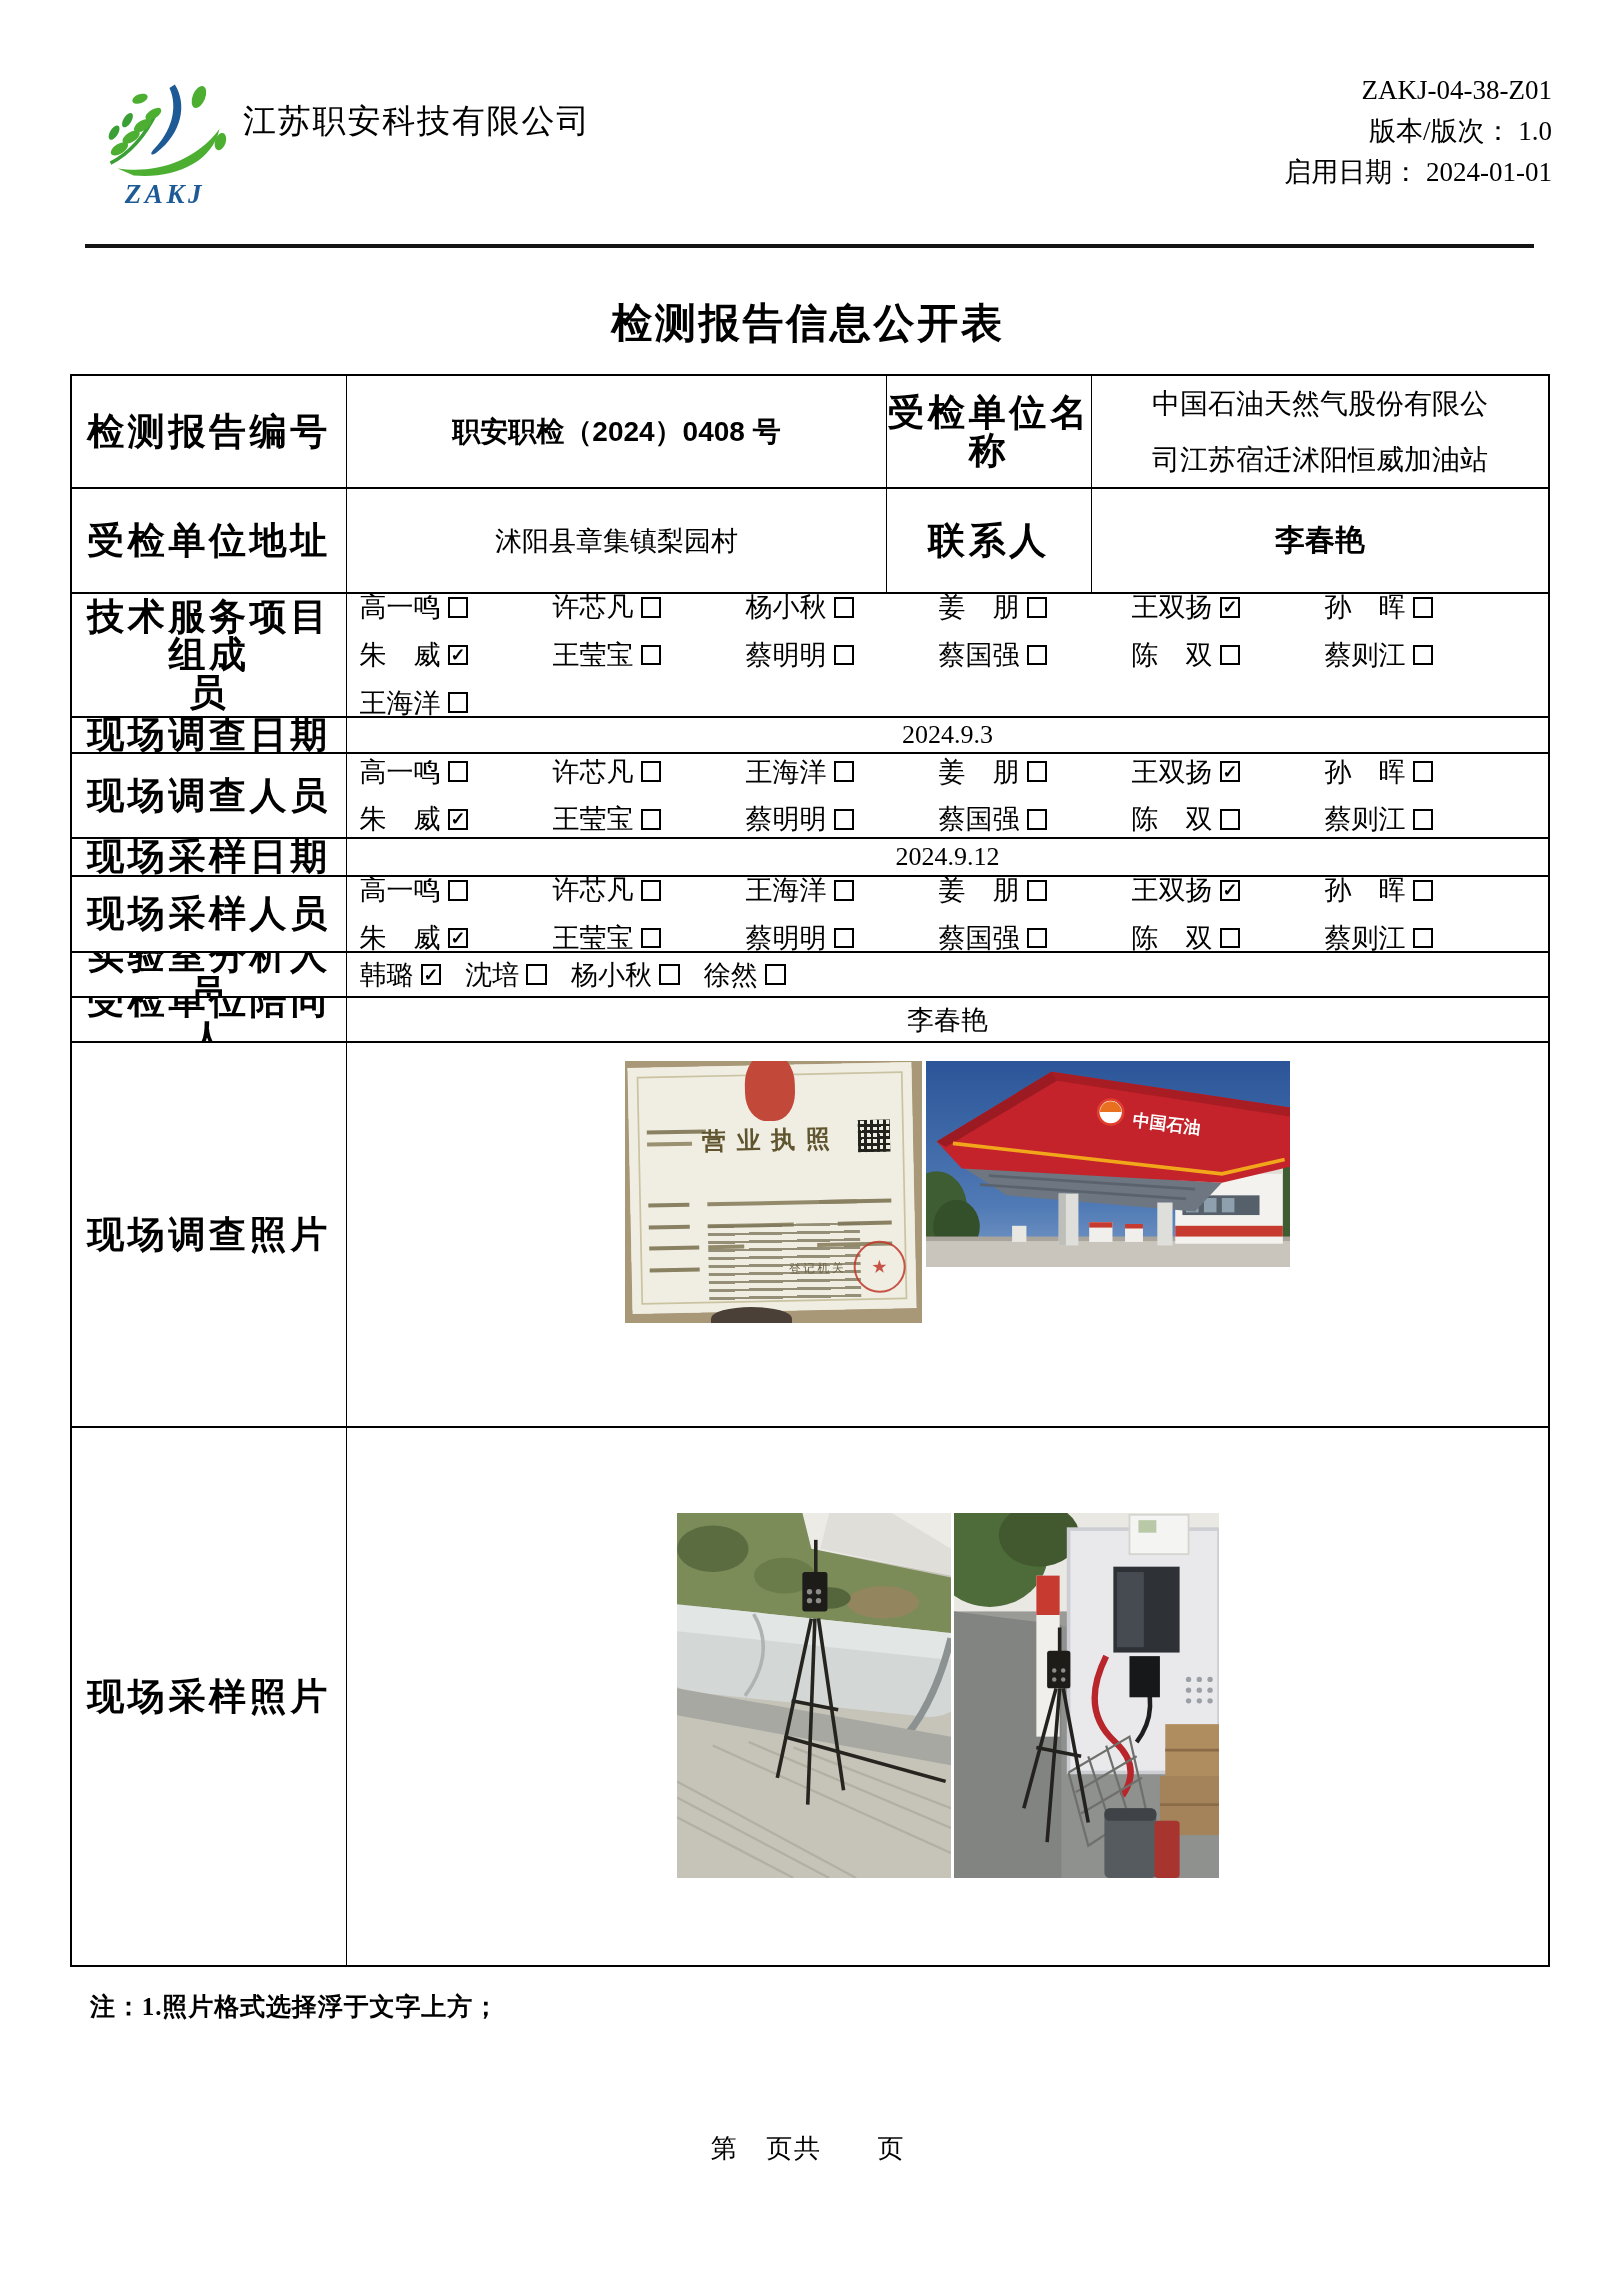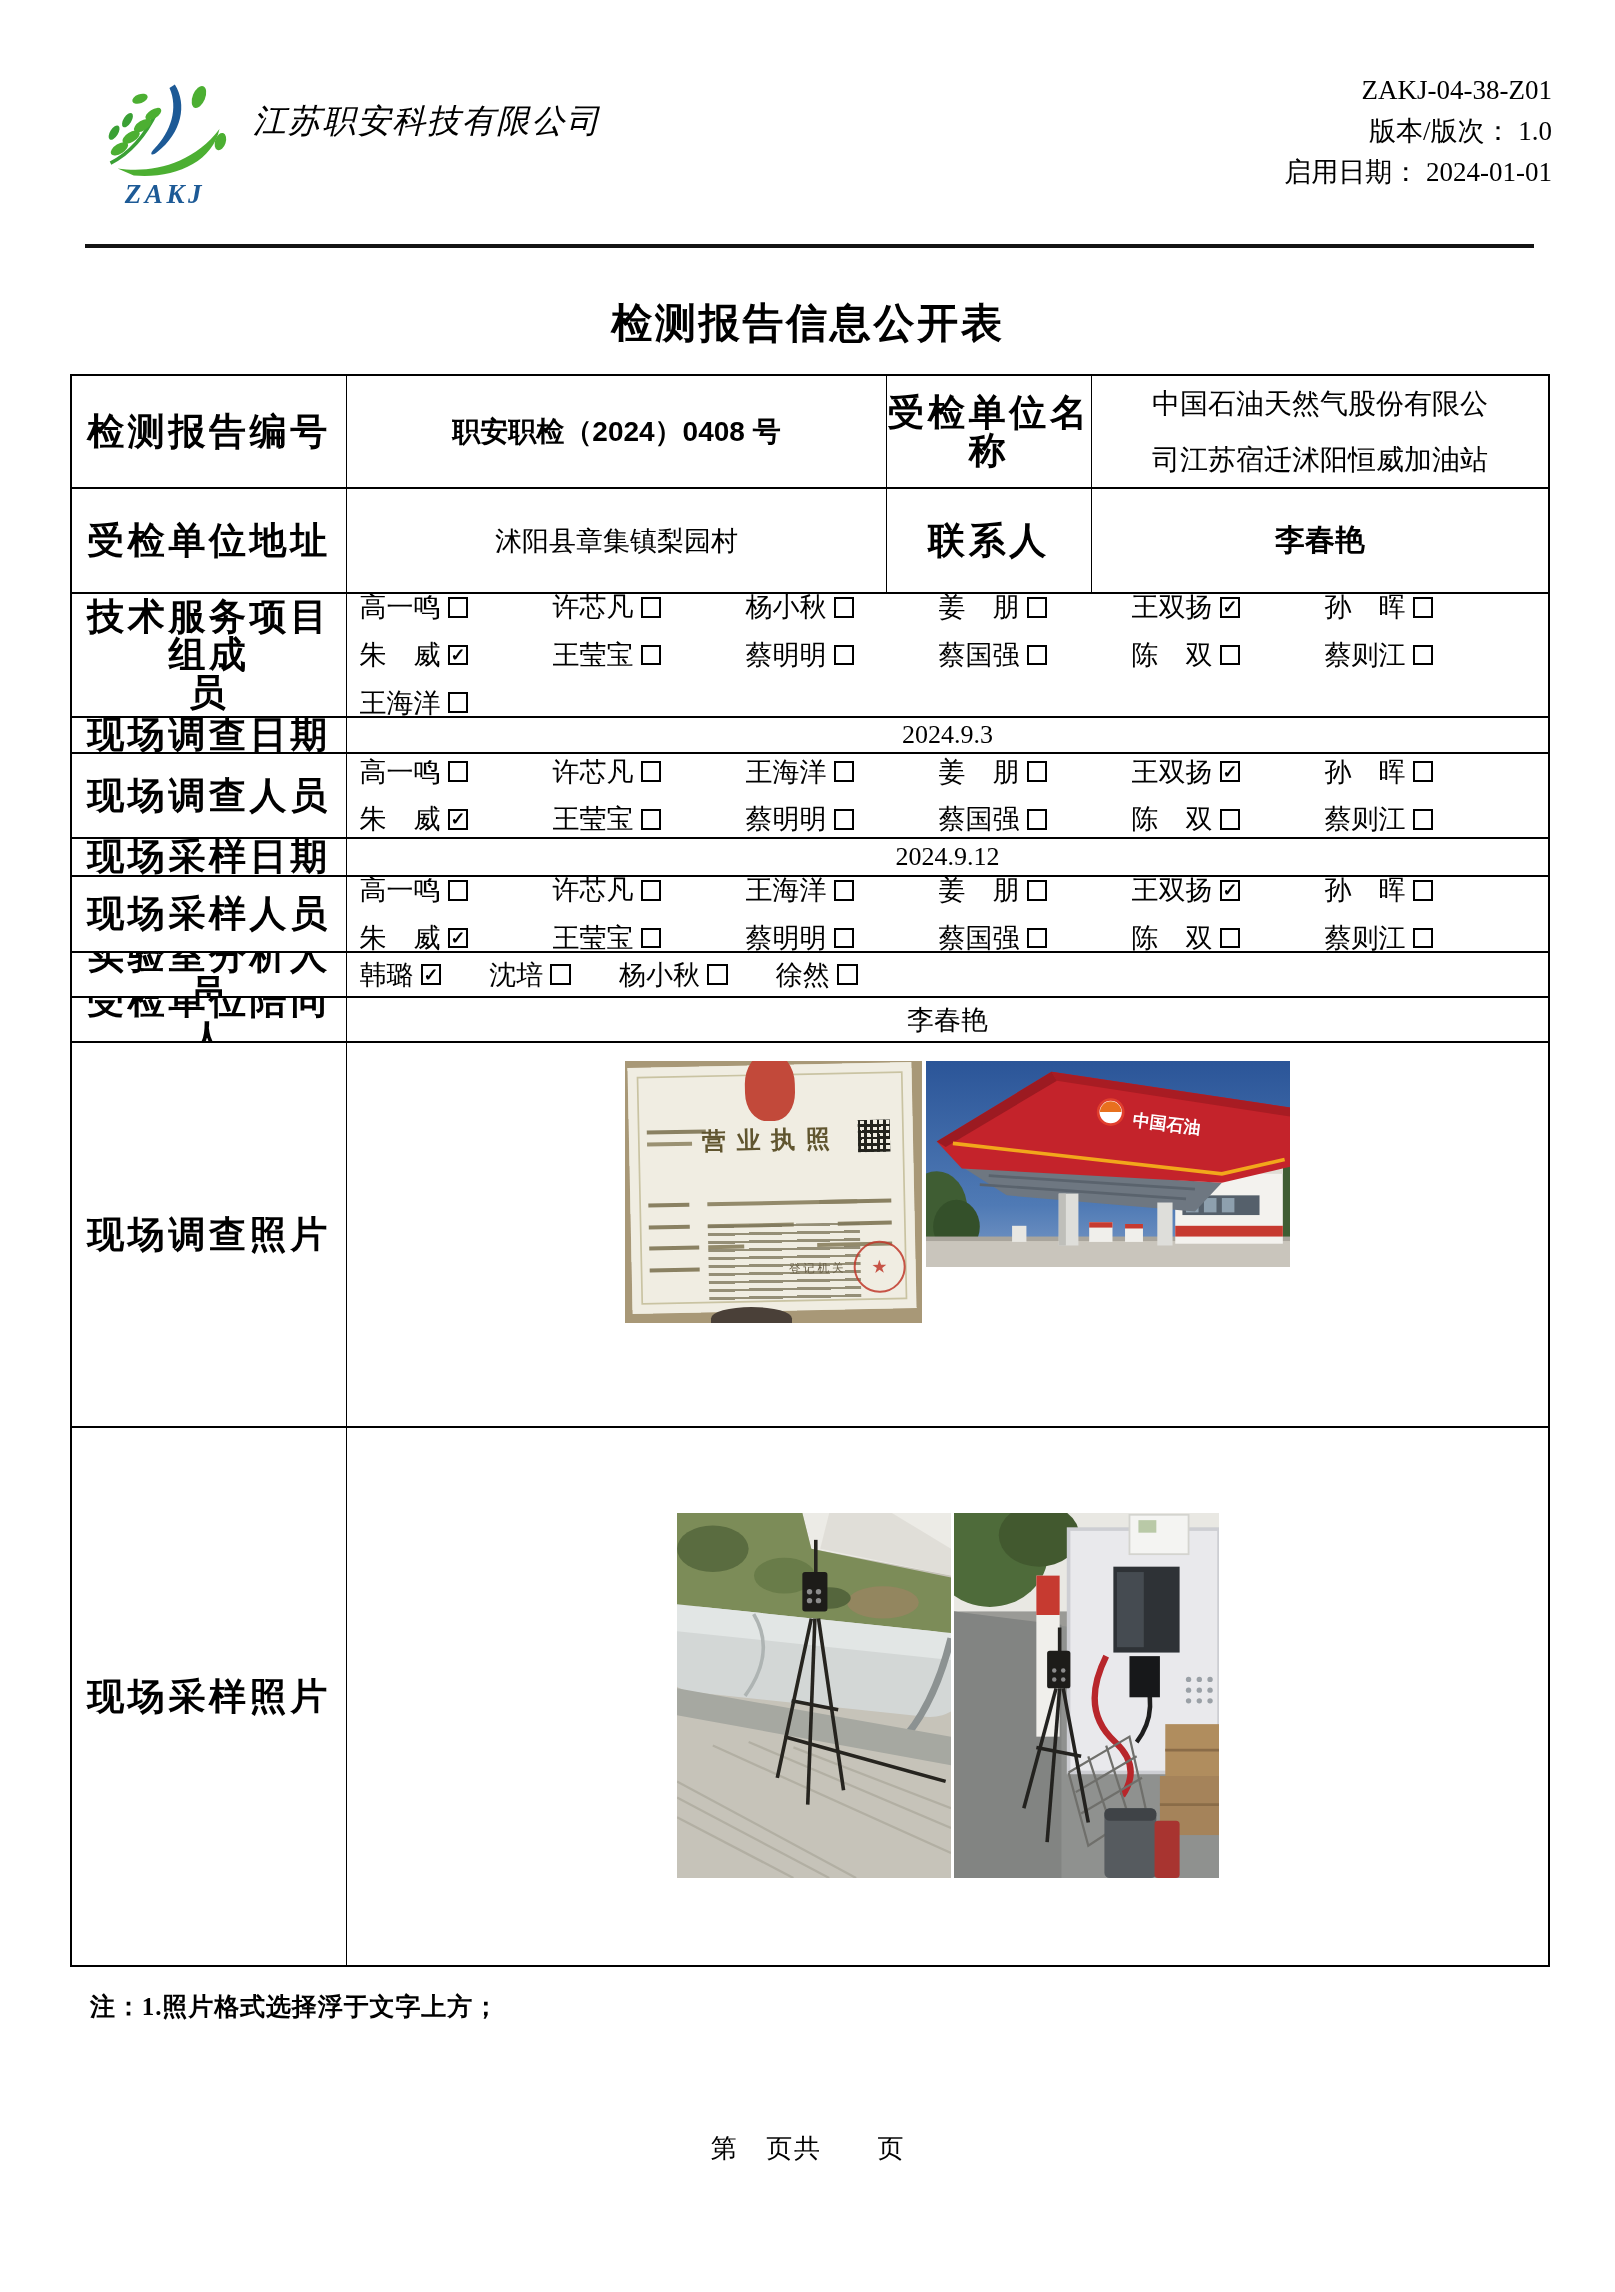"江苏职安科技有限公司" .company-name { font-style: italic -> none; left: 253px -> 243px }
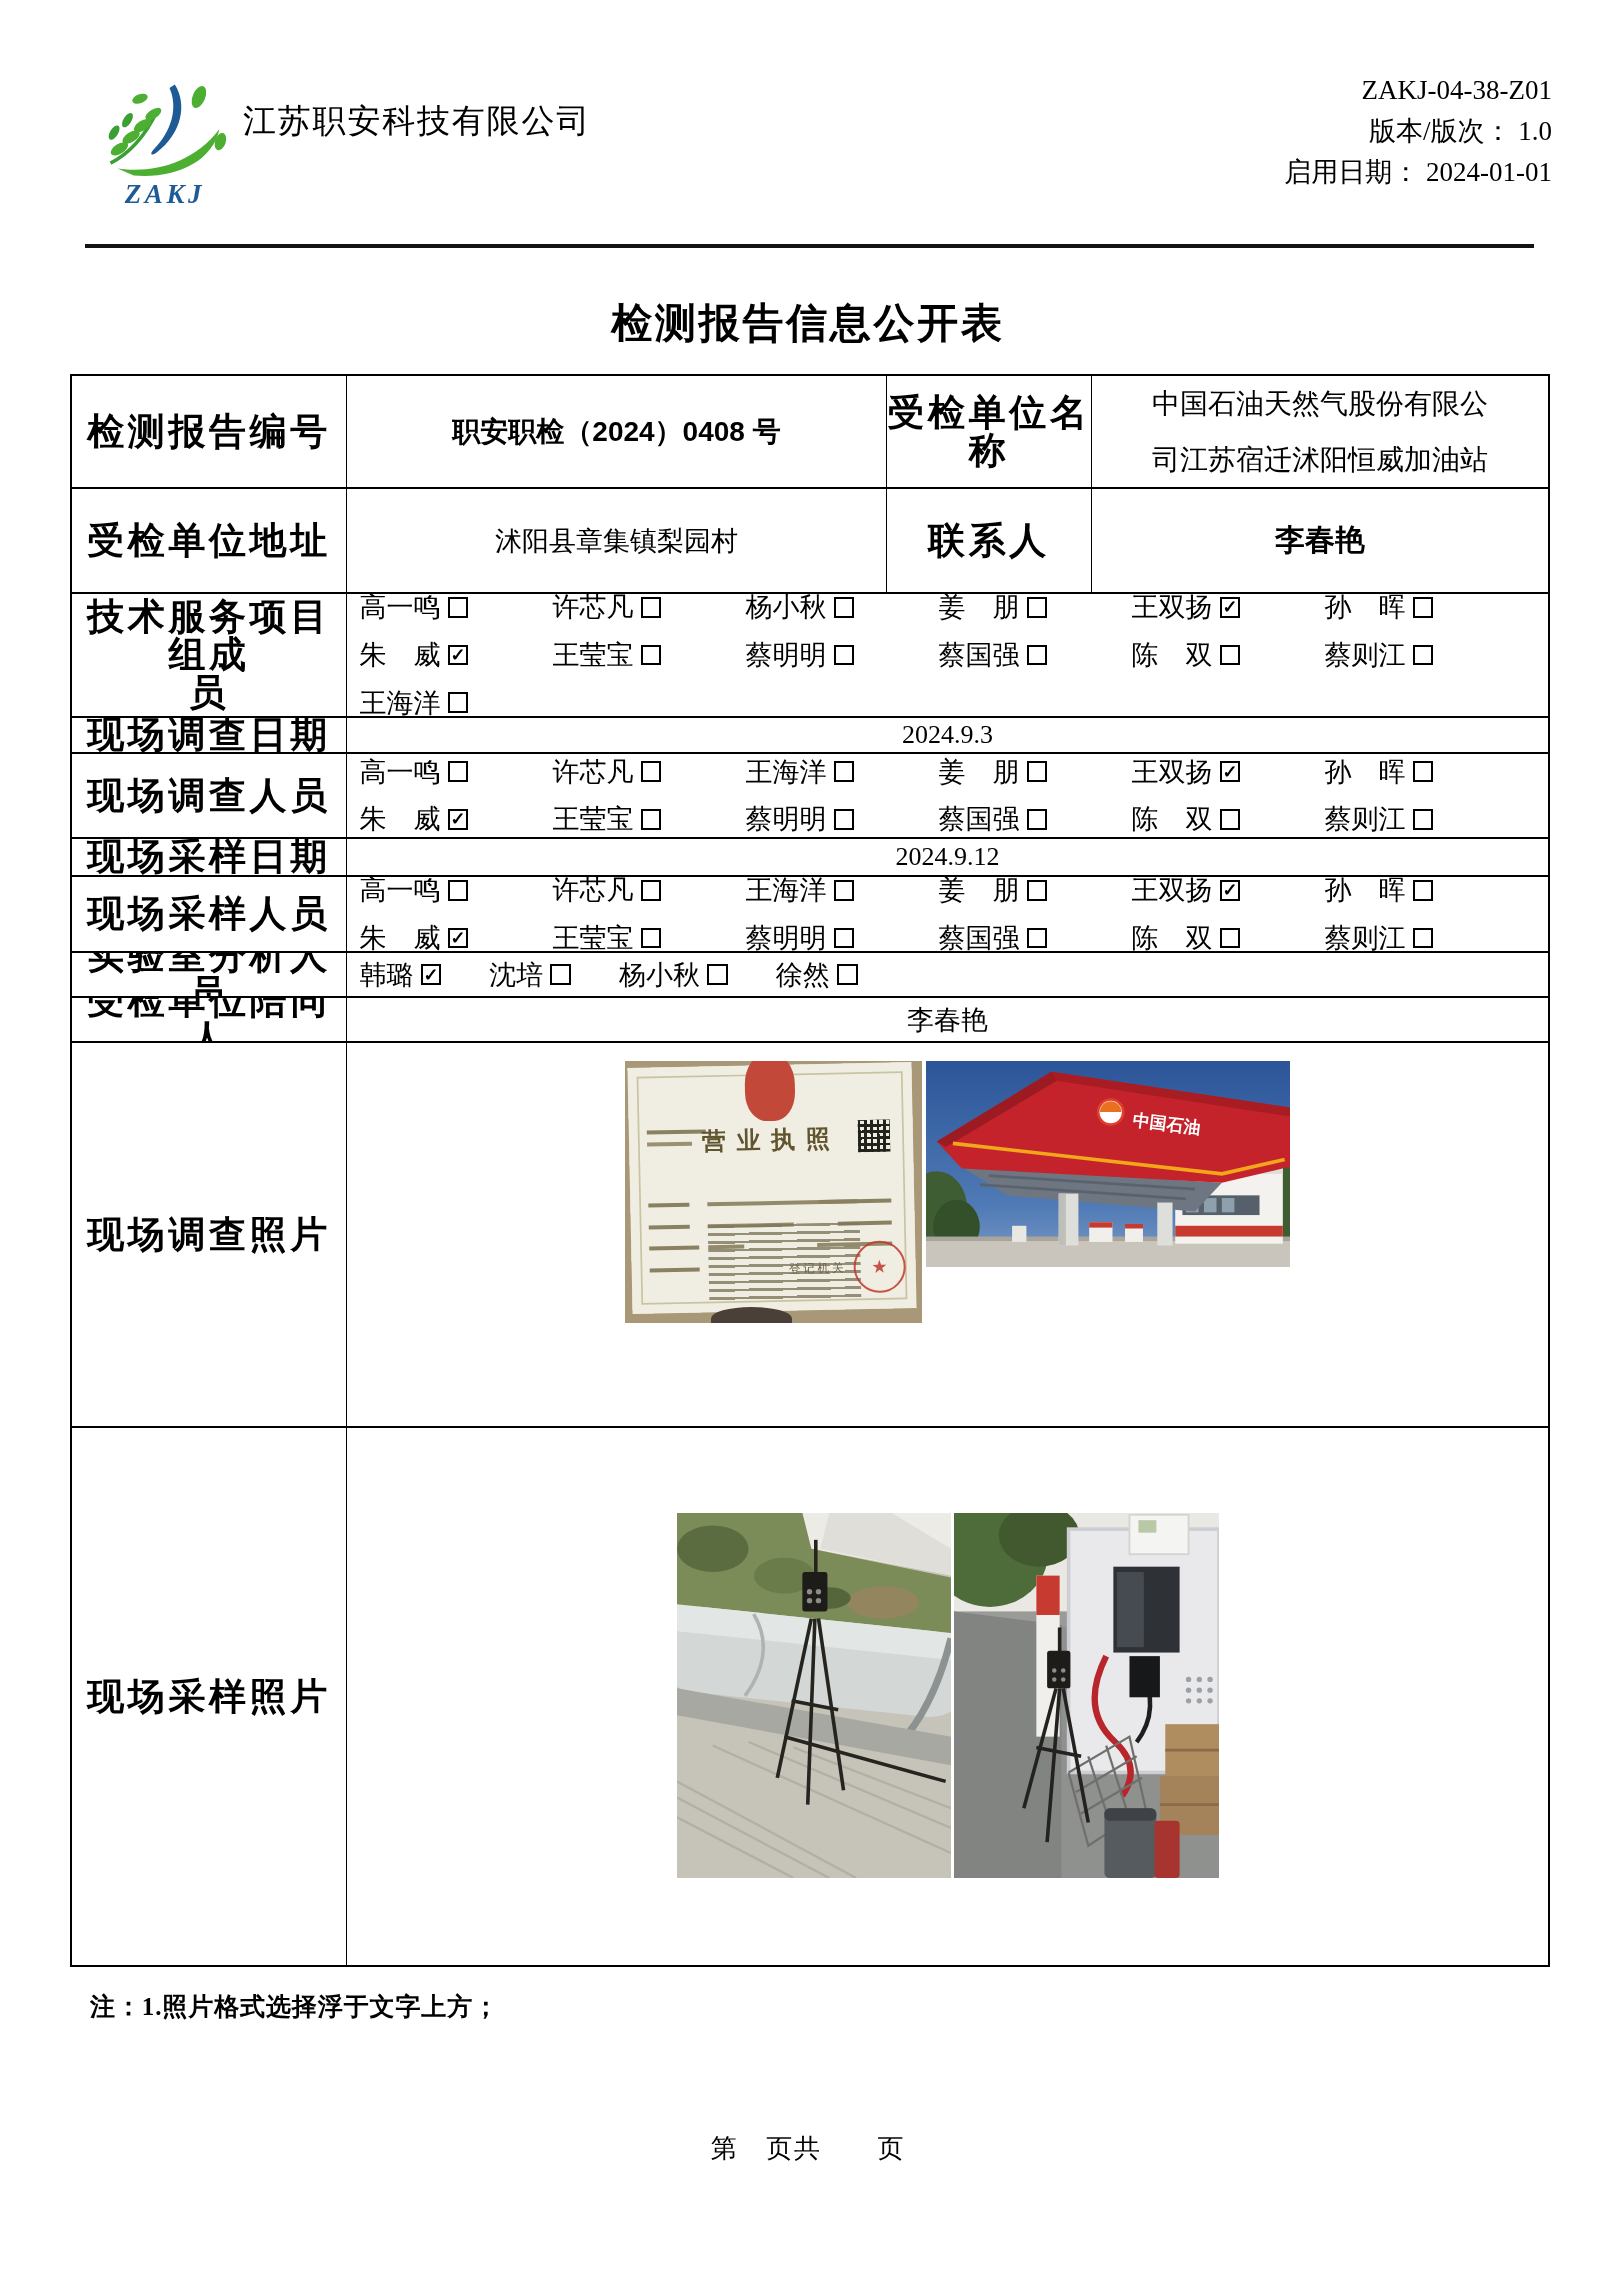"韩璐" .members.lab .member { margin-right: 48px -> 24px }
